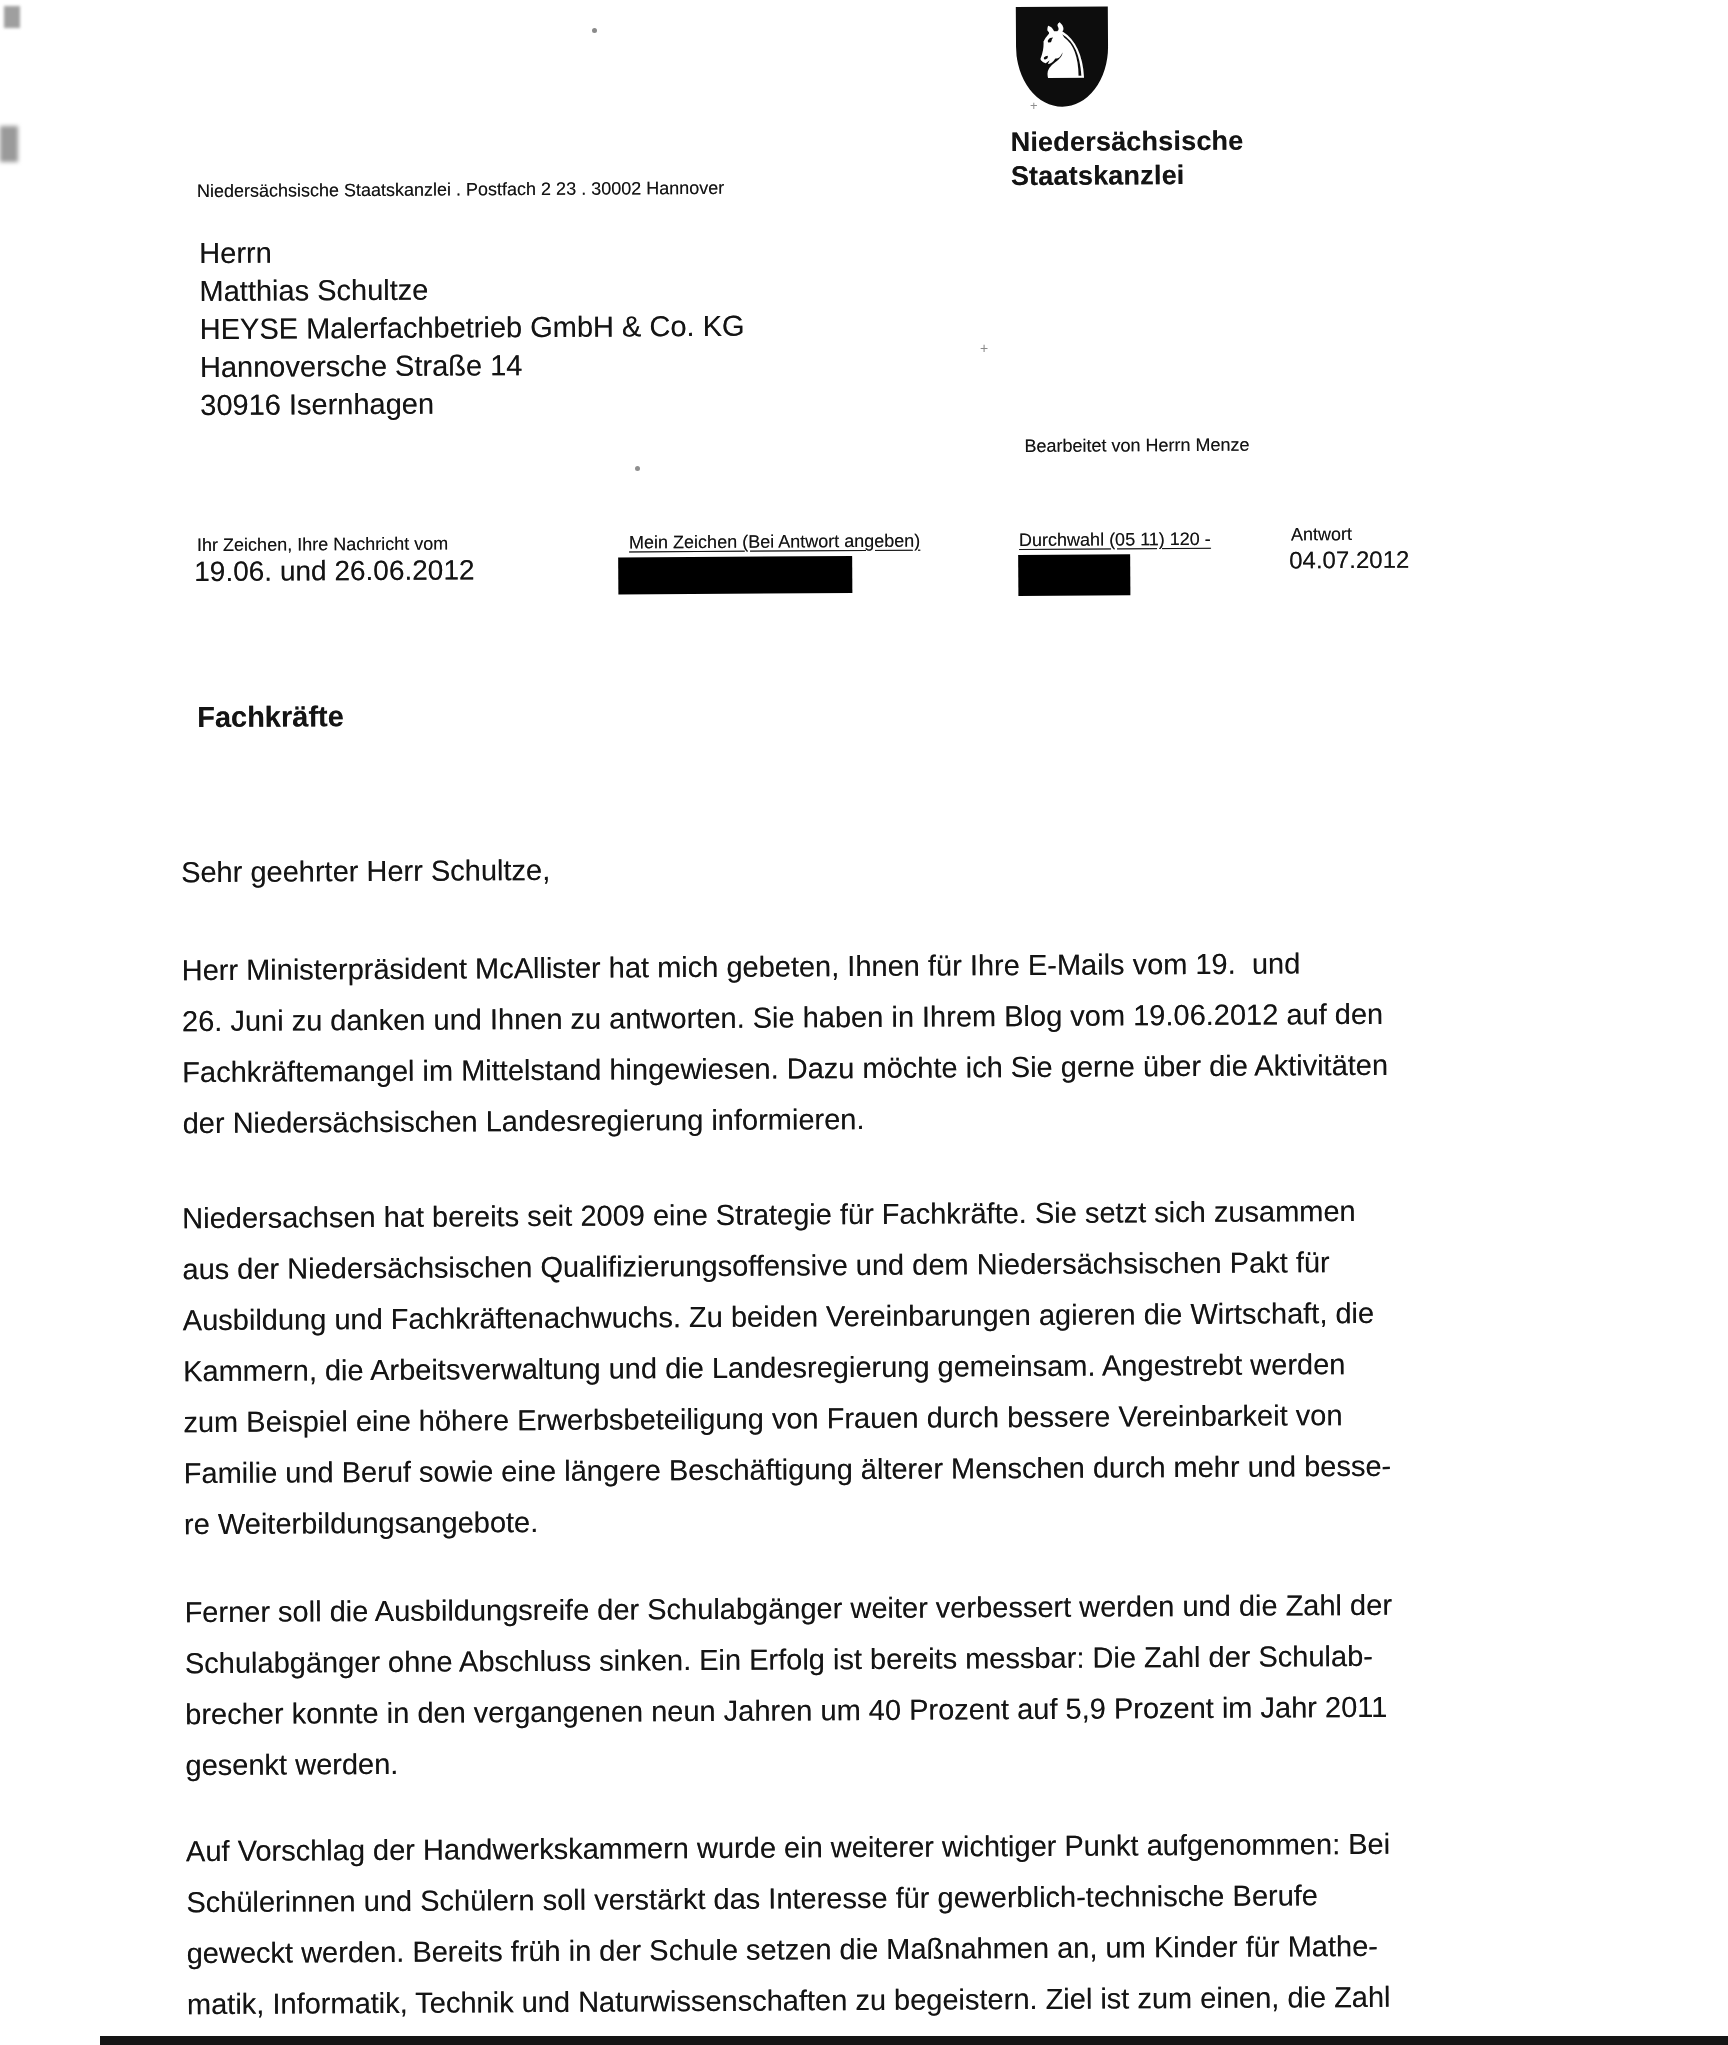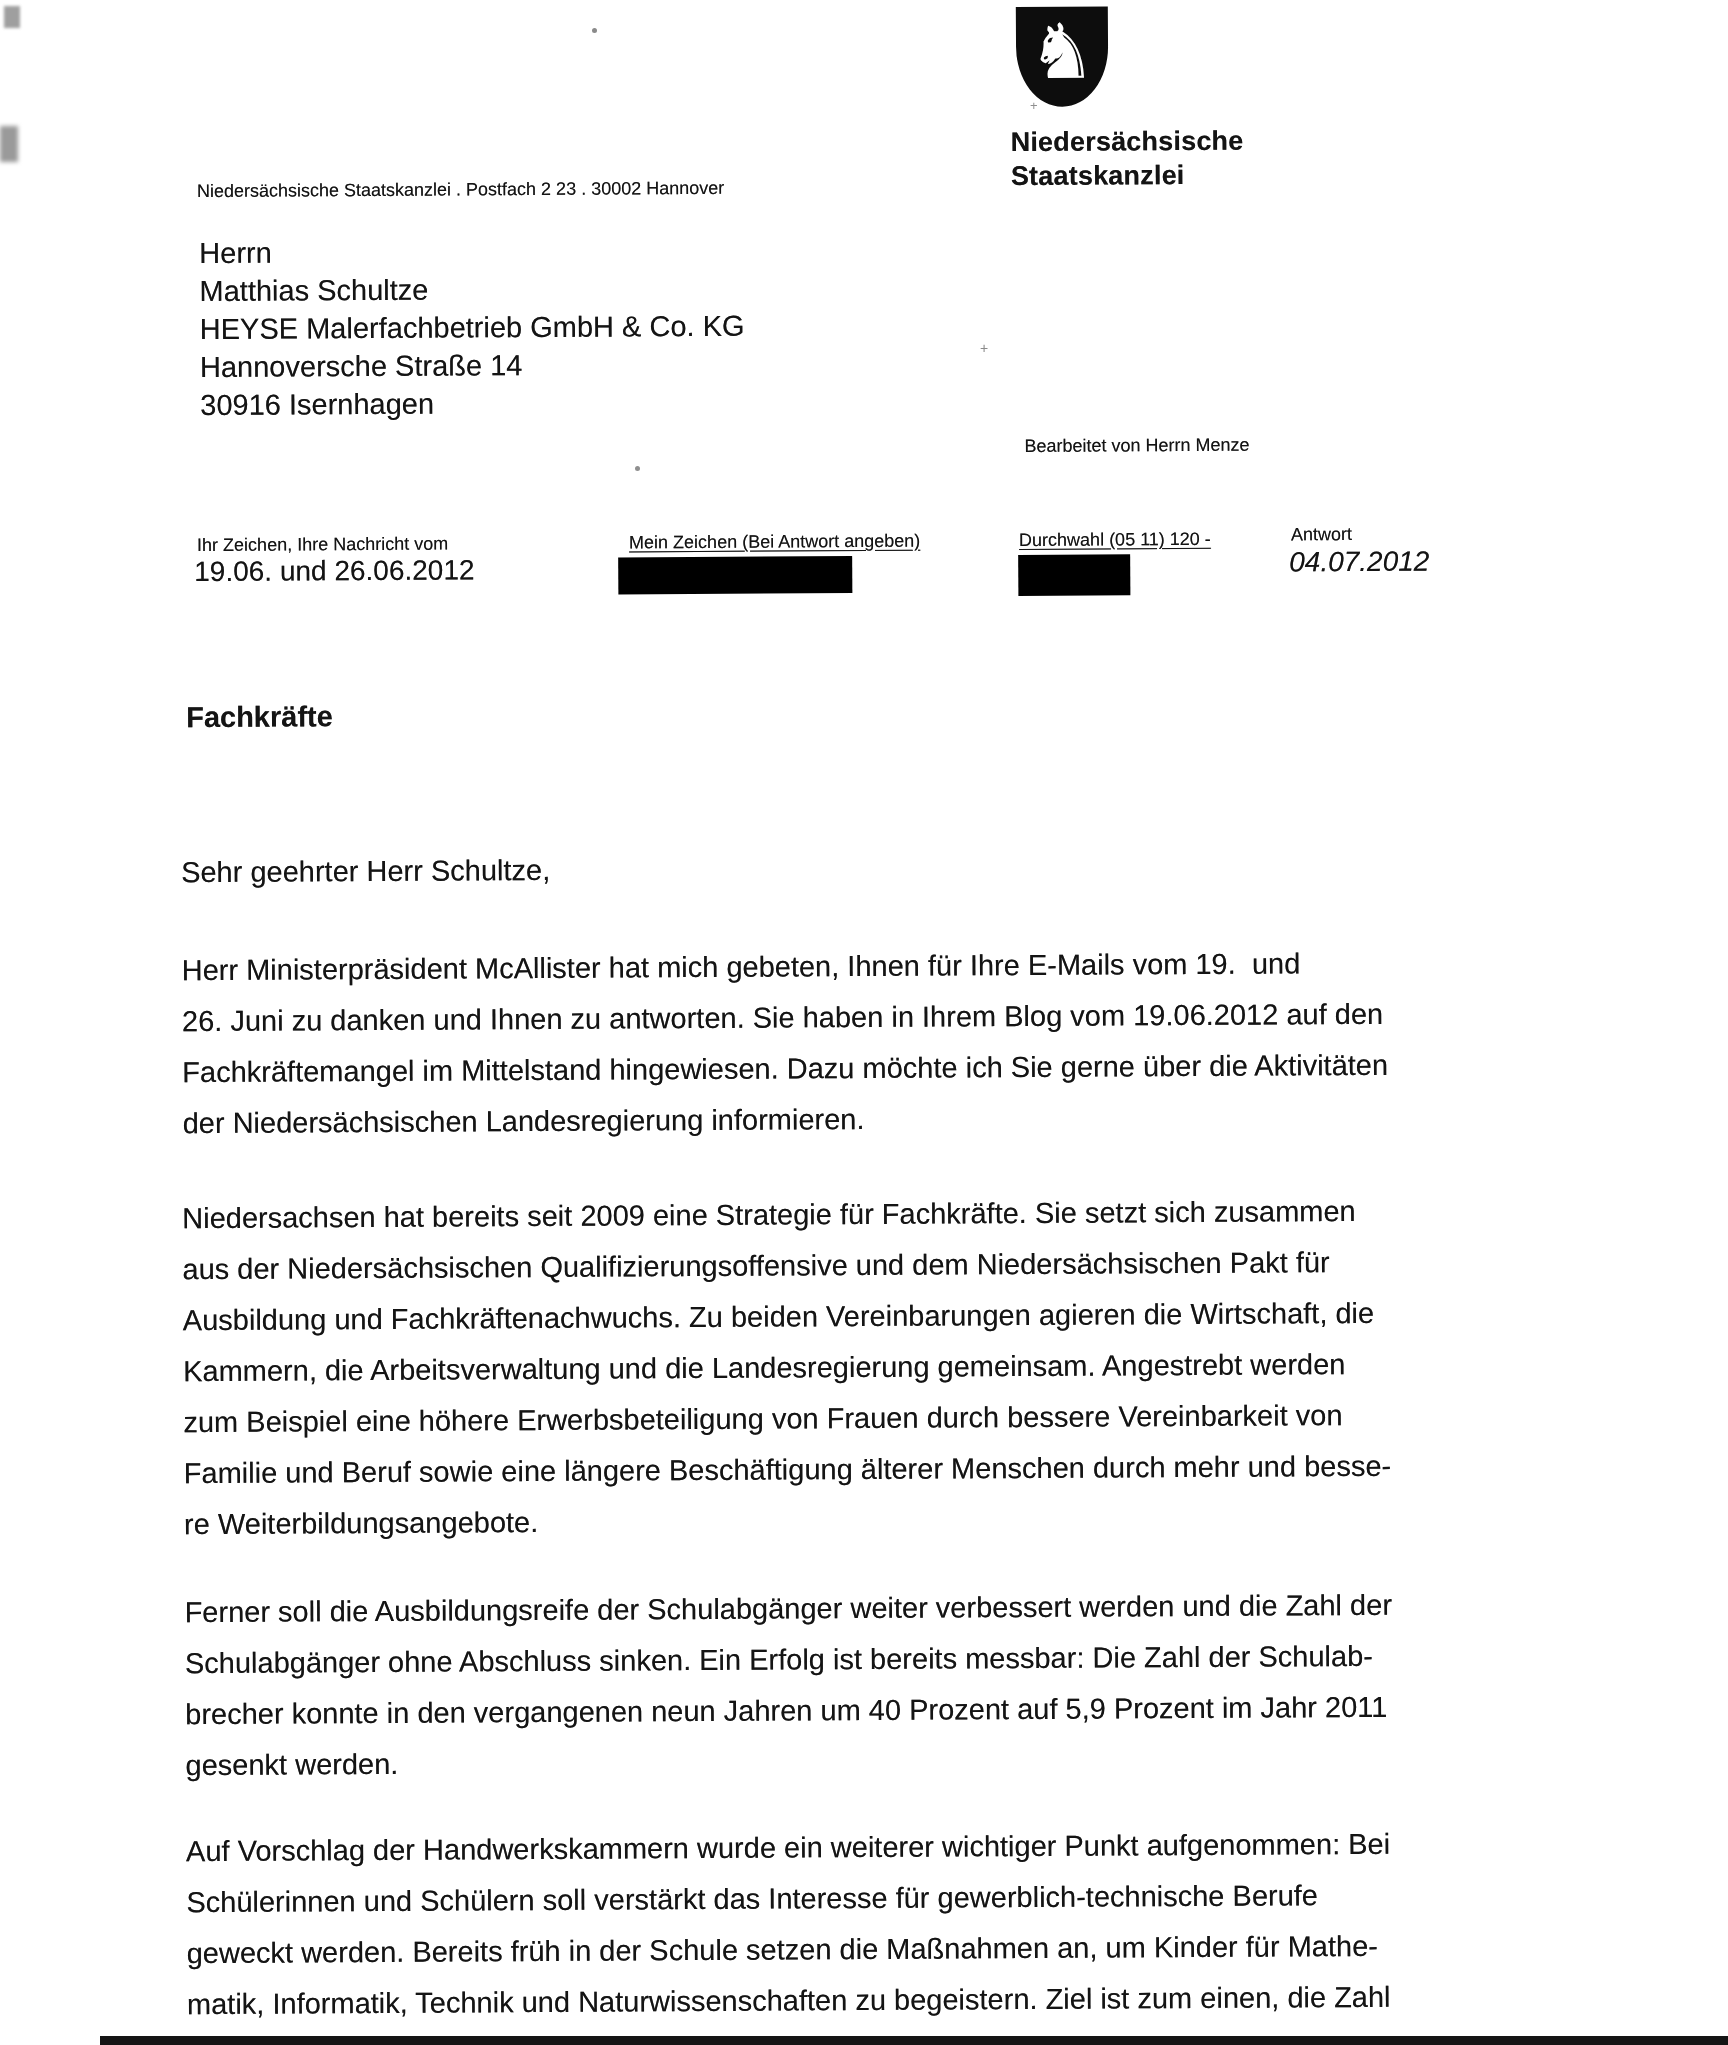"04.07.2012" .val-date { font-size: 28px -> 24px; font-style: italic -> none }
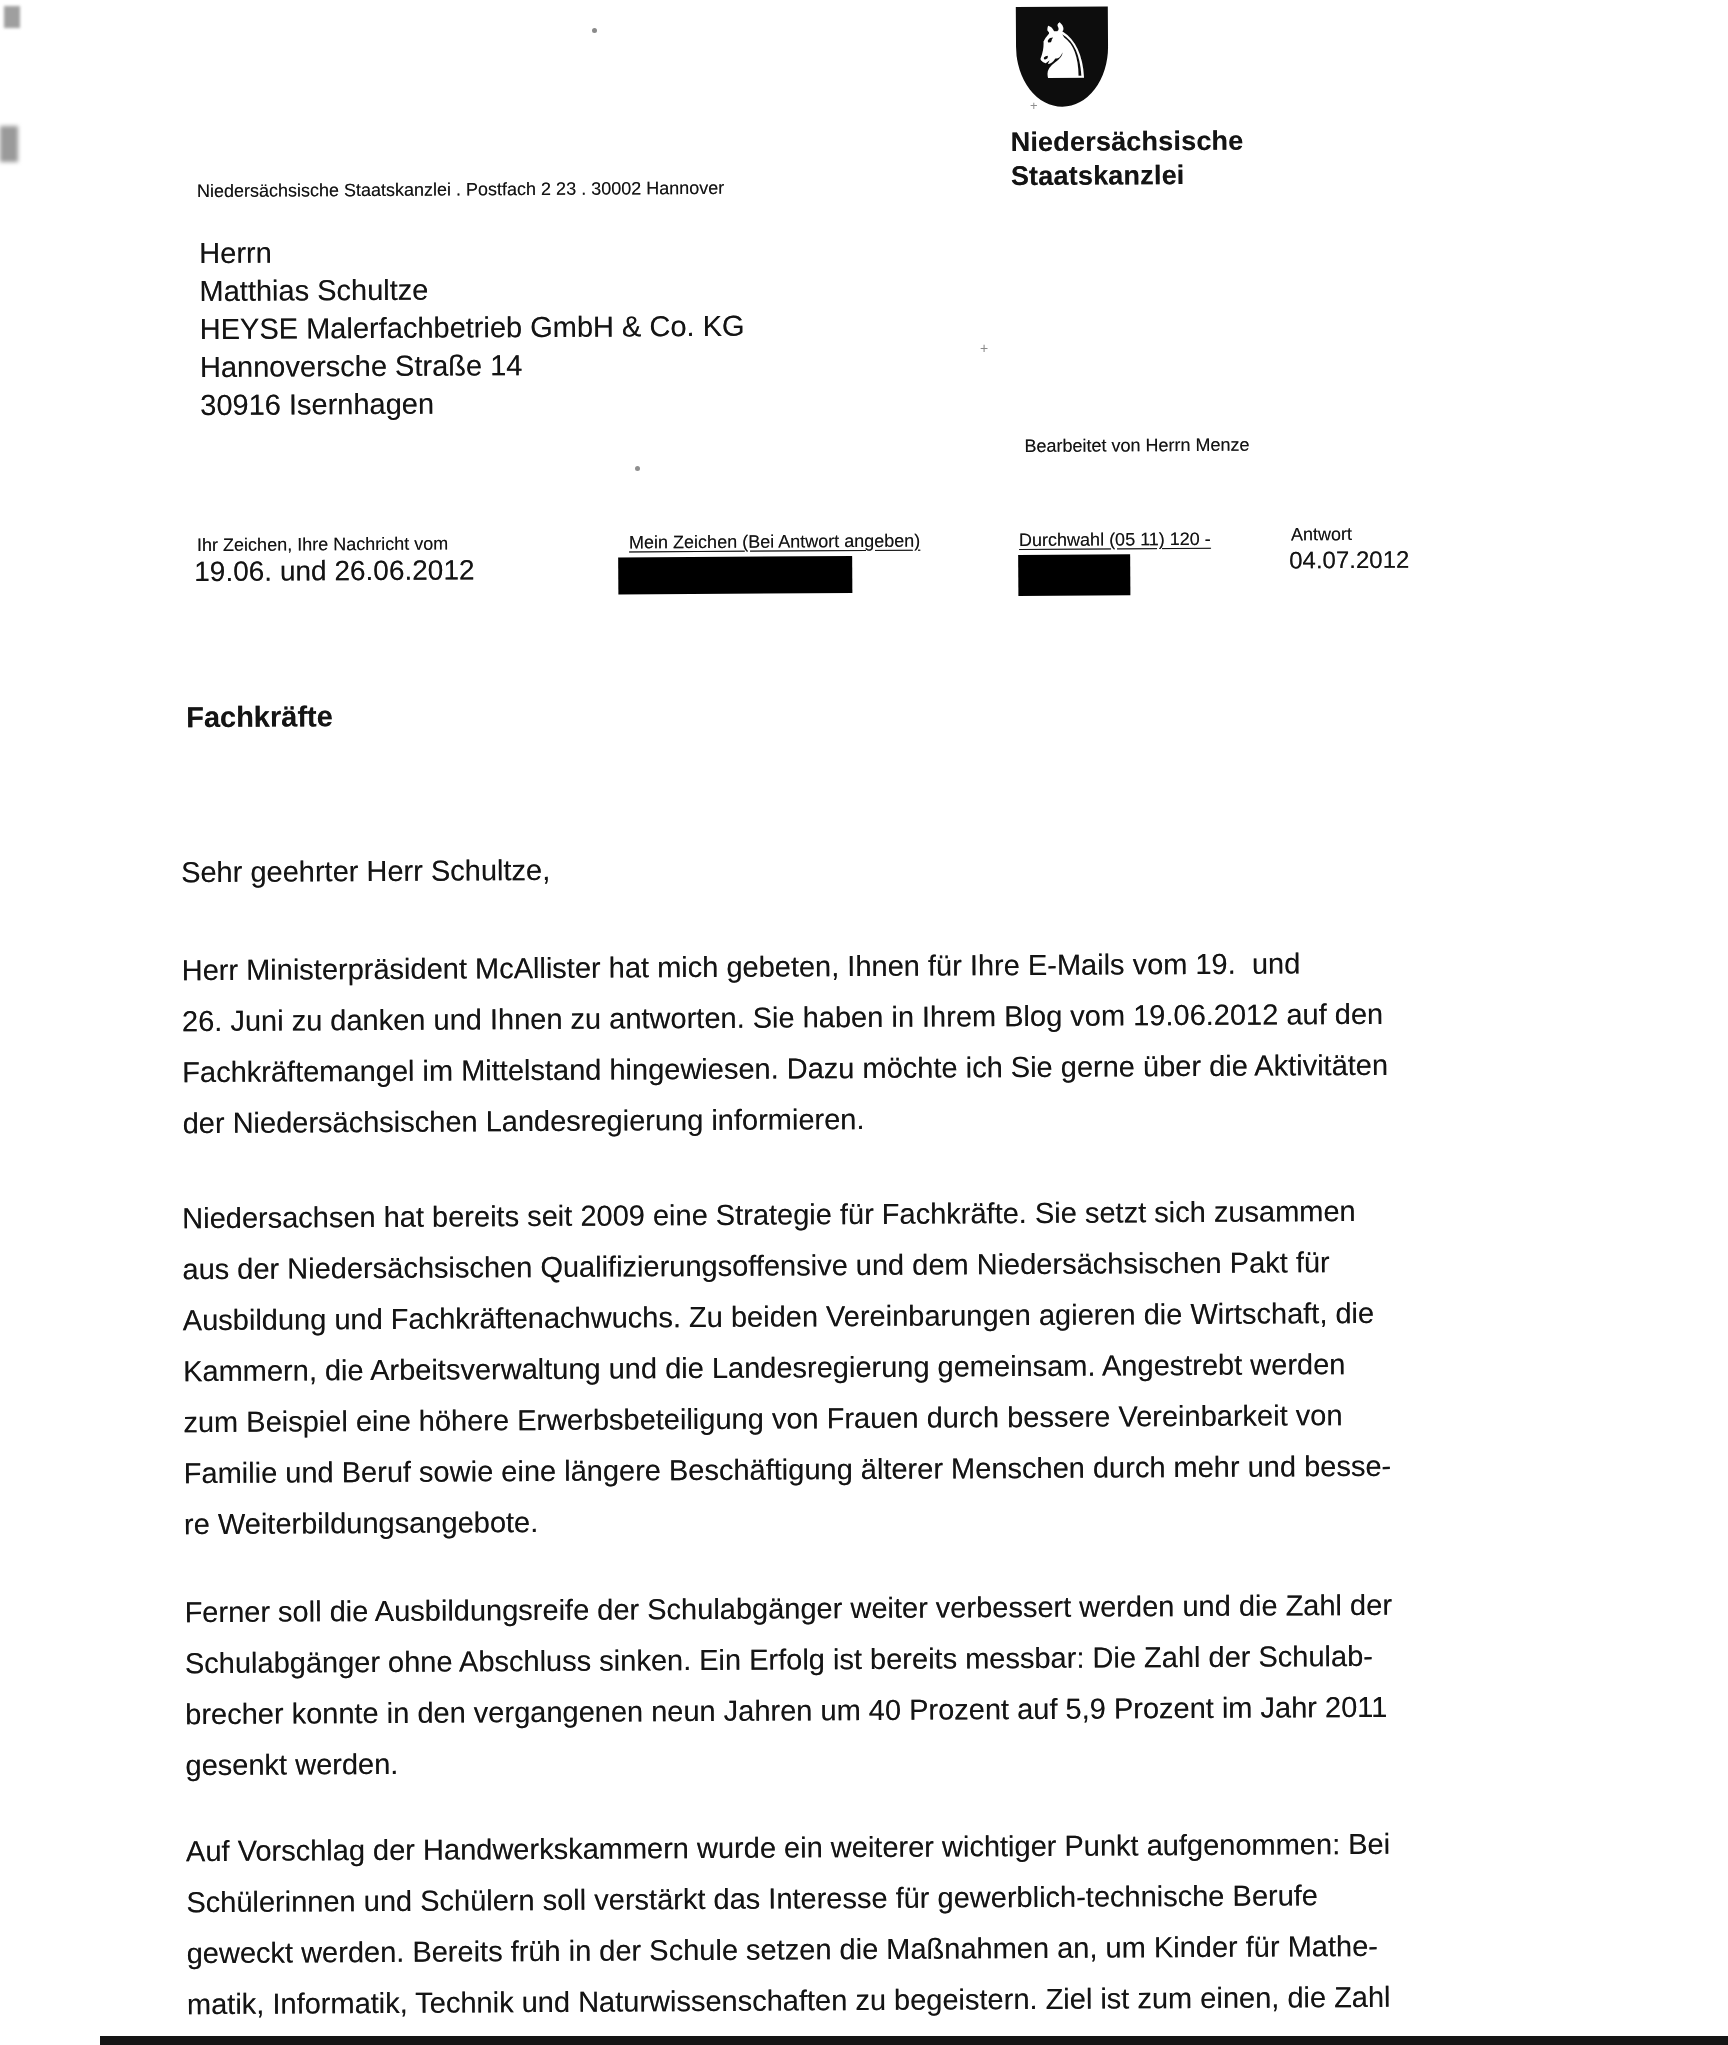"Fachkräfte" .subject { left: 188px -> 199px }
